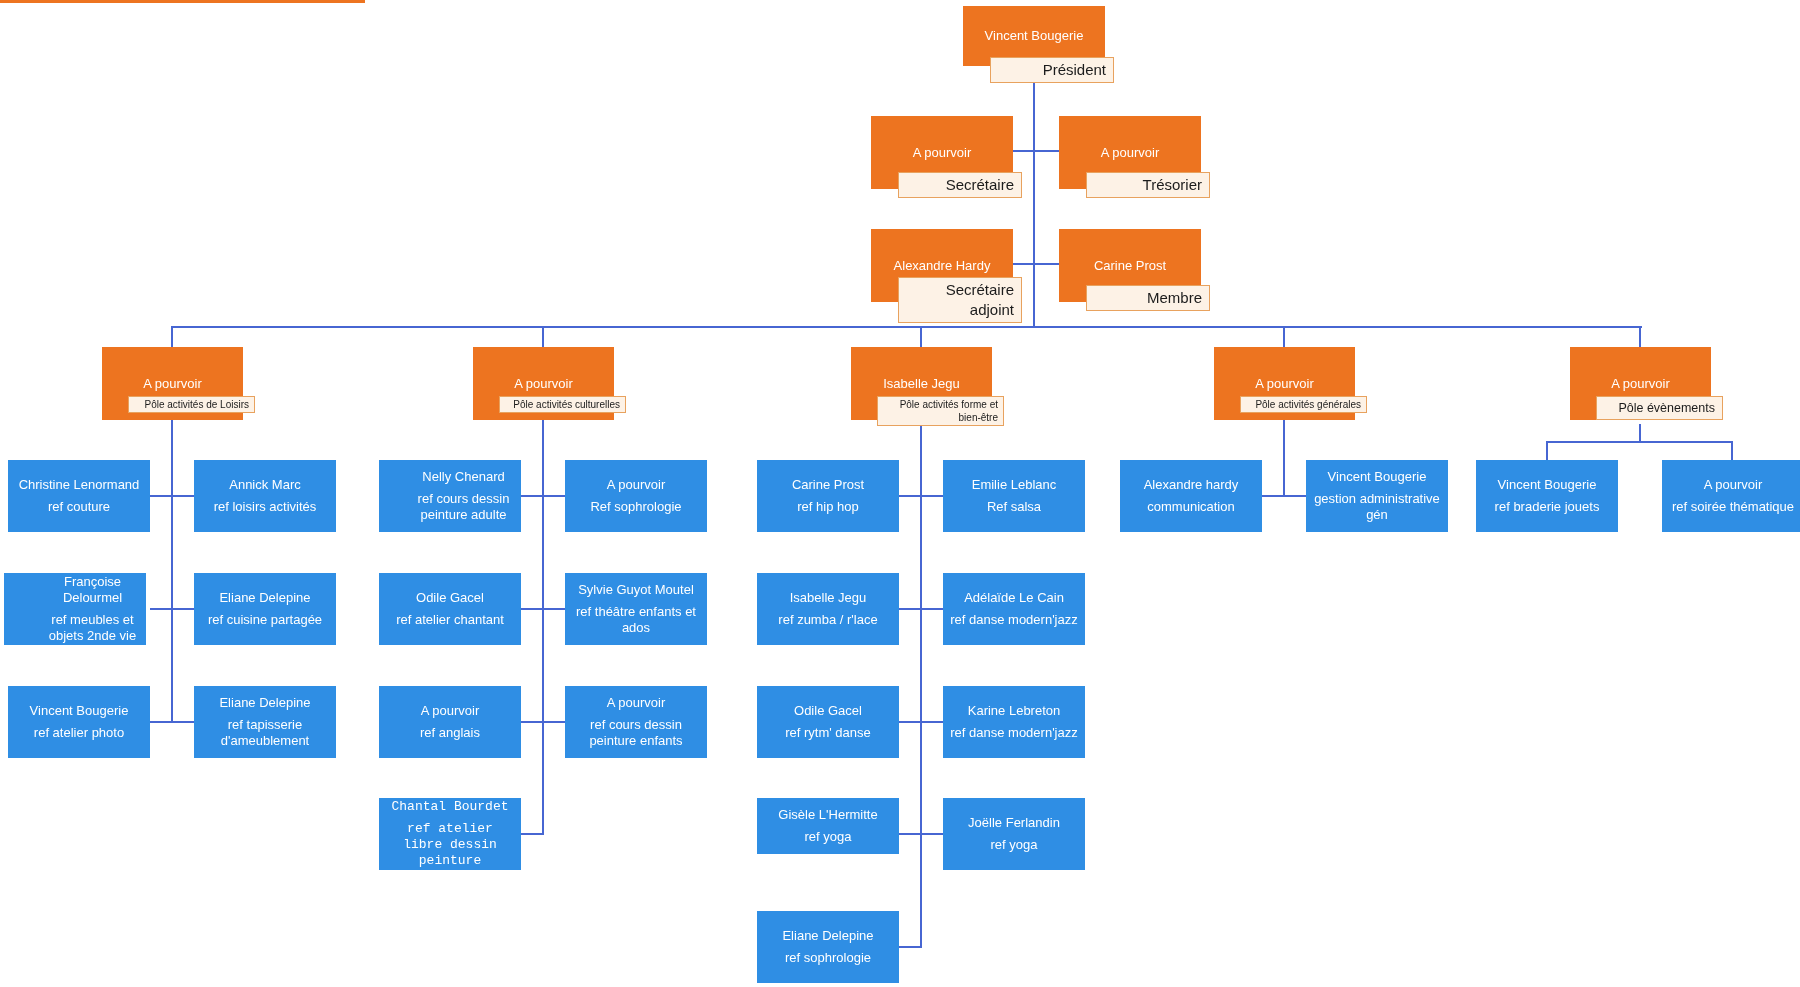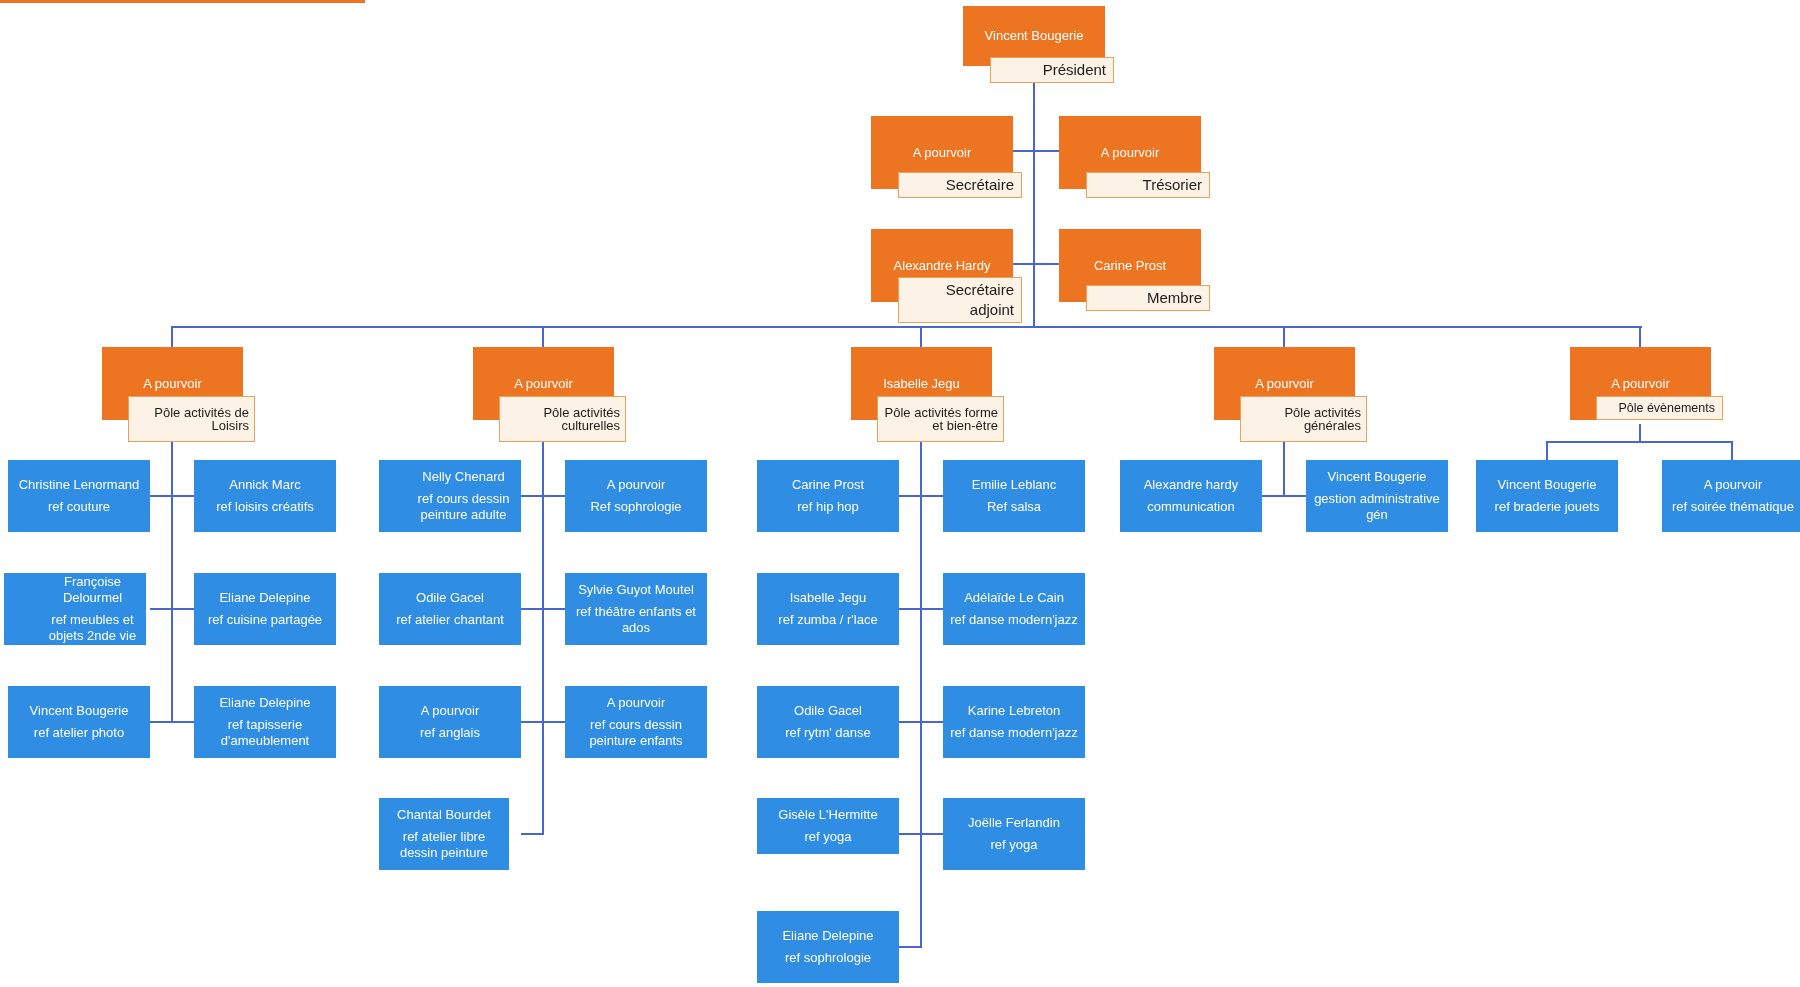"Pôle activités de Loisirs" .label.dept { font-size: 13px -> 10px; padding: 9px 5px -> 1px 5px }
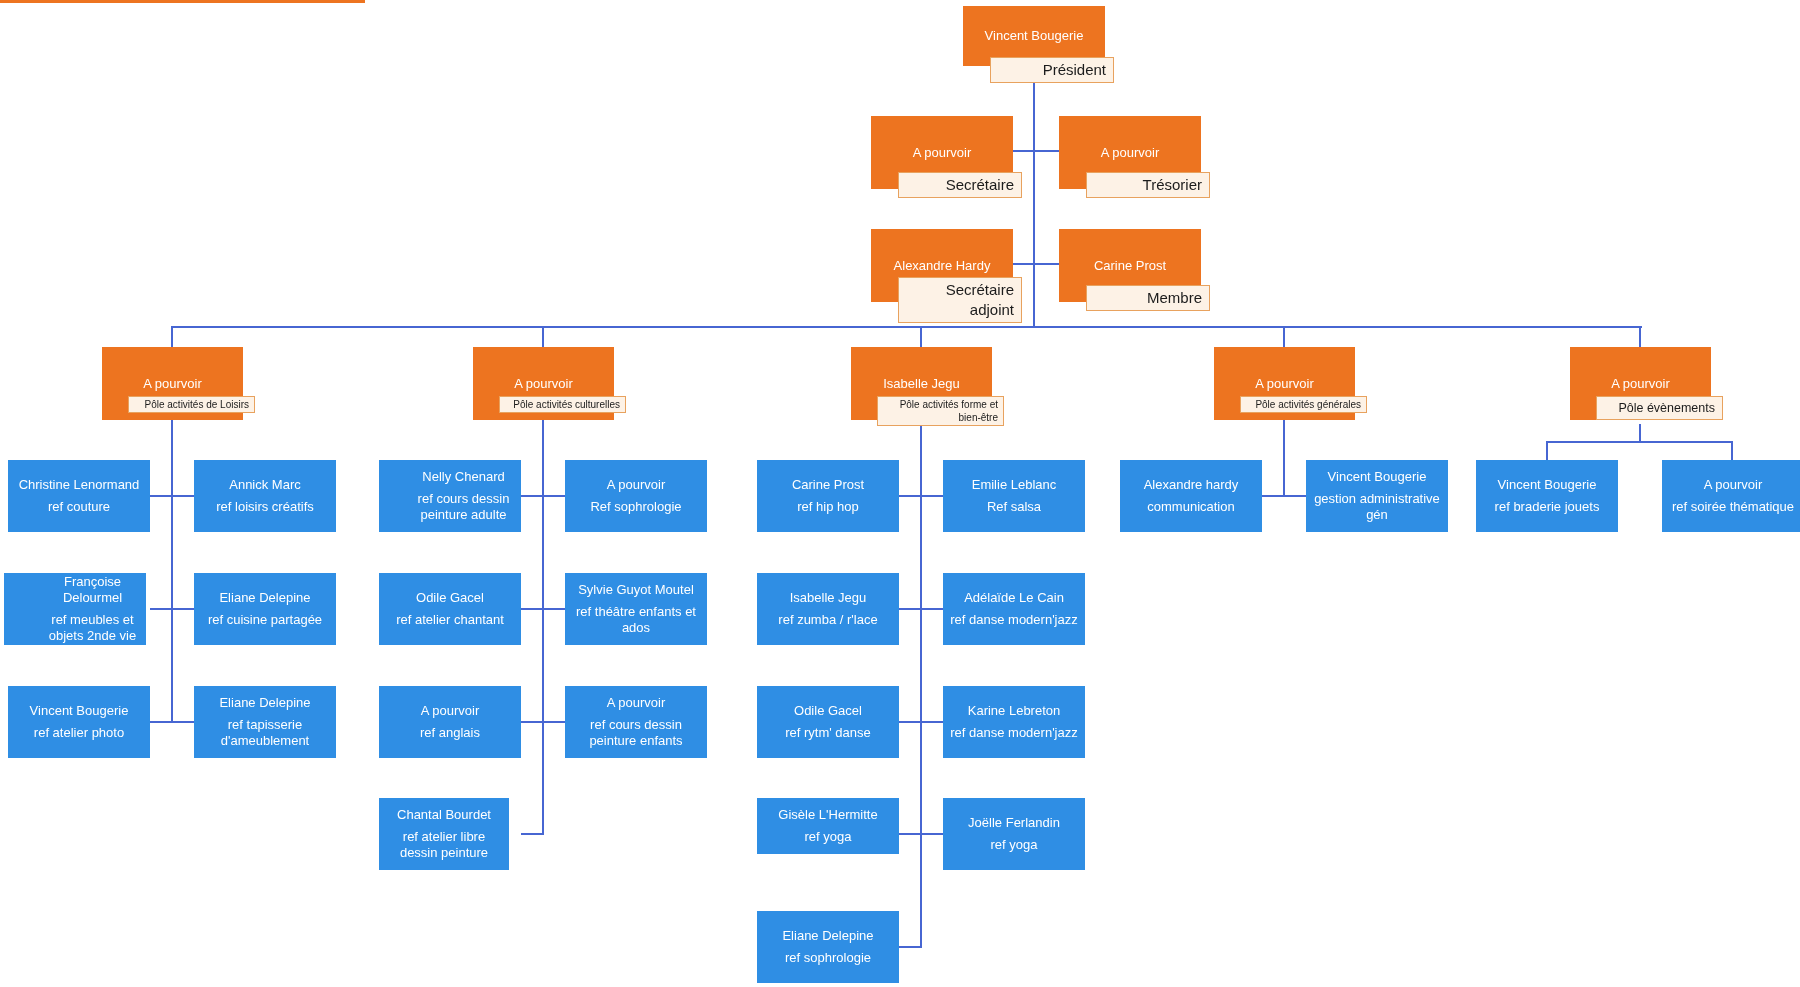"ref loisirs créatifs" div.role { text: créatifs -> activités }
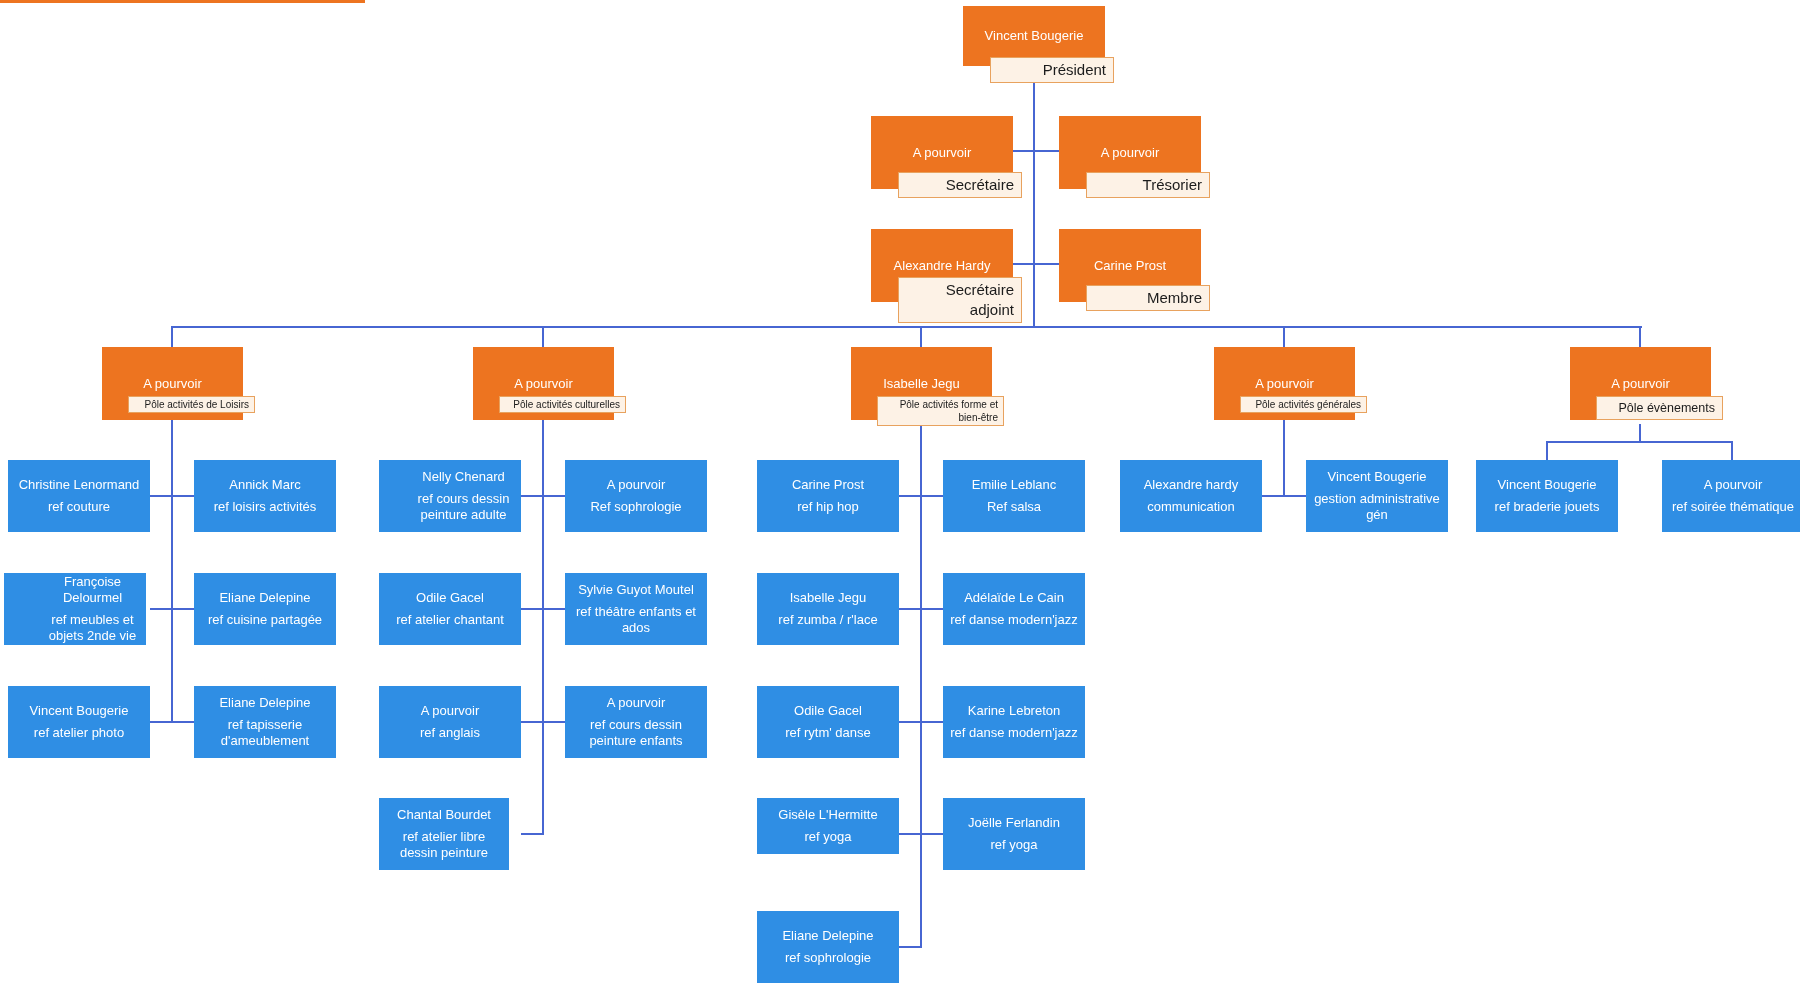"Chantal Bourdet" div.node { font-family: none -> Liberation Mono, monospace; width: 130px -> 142px }
